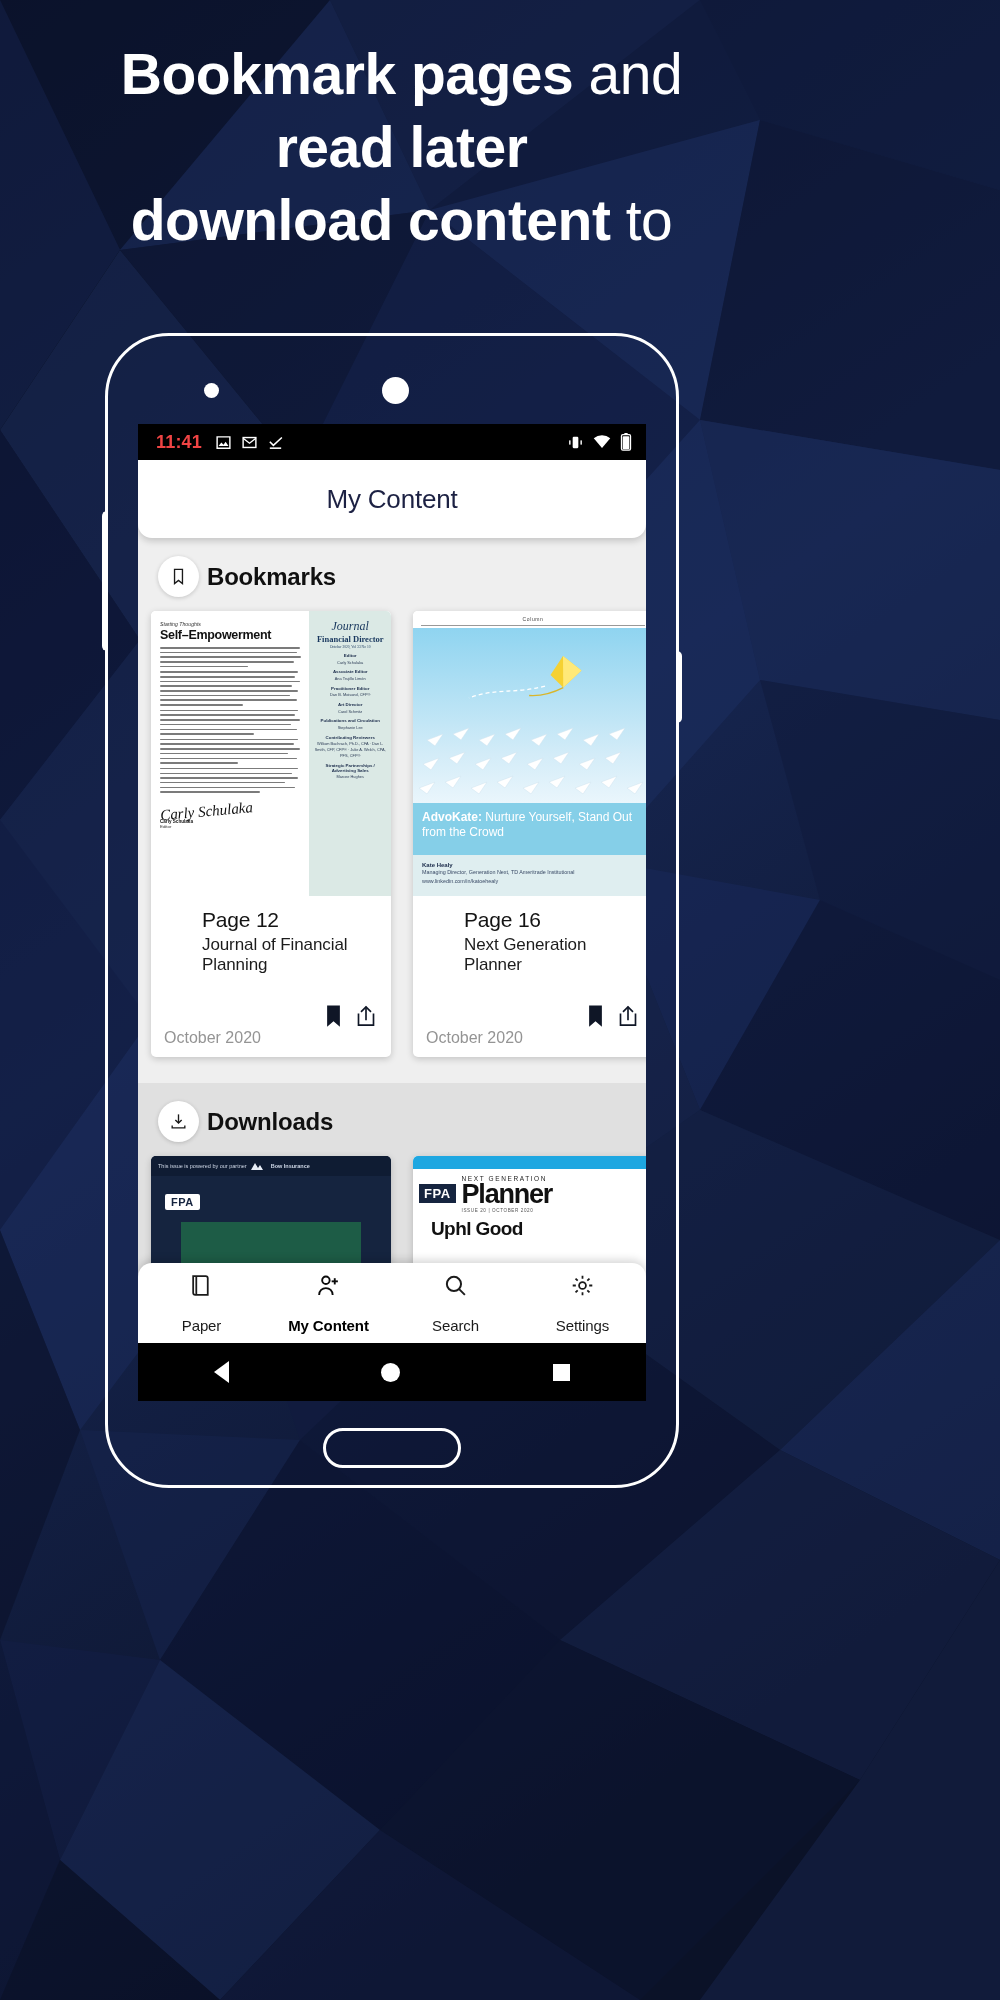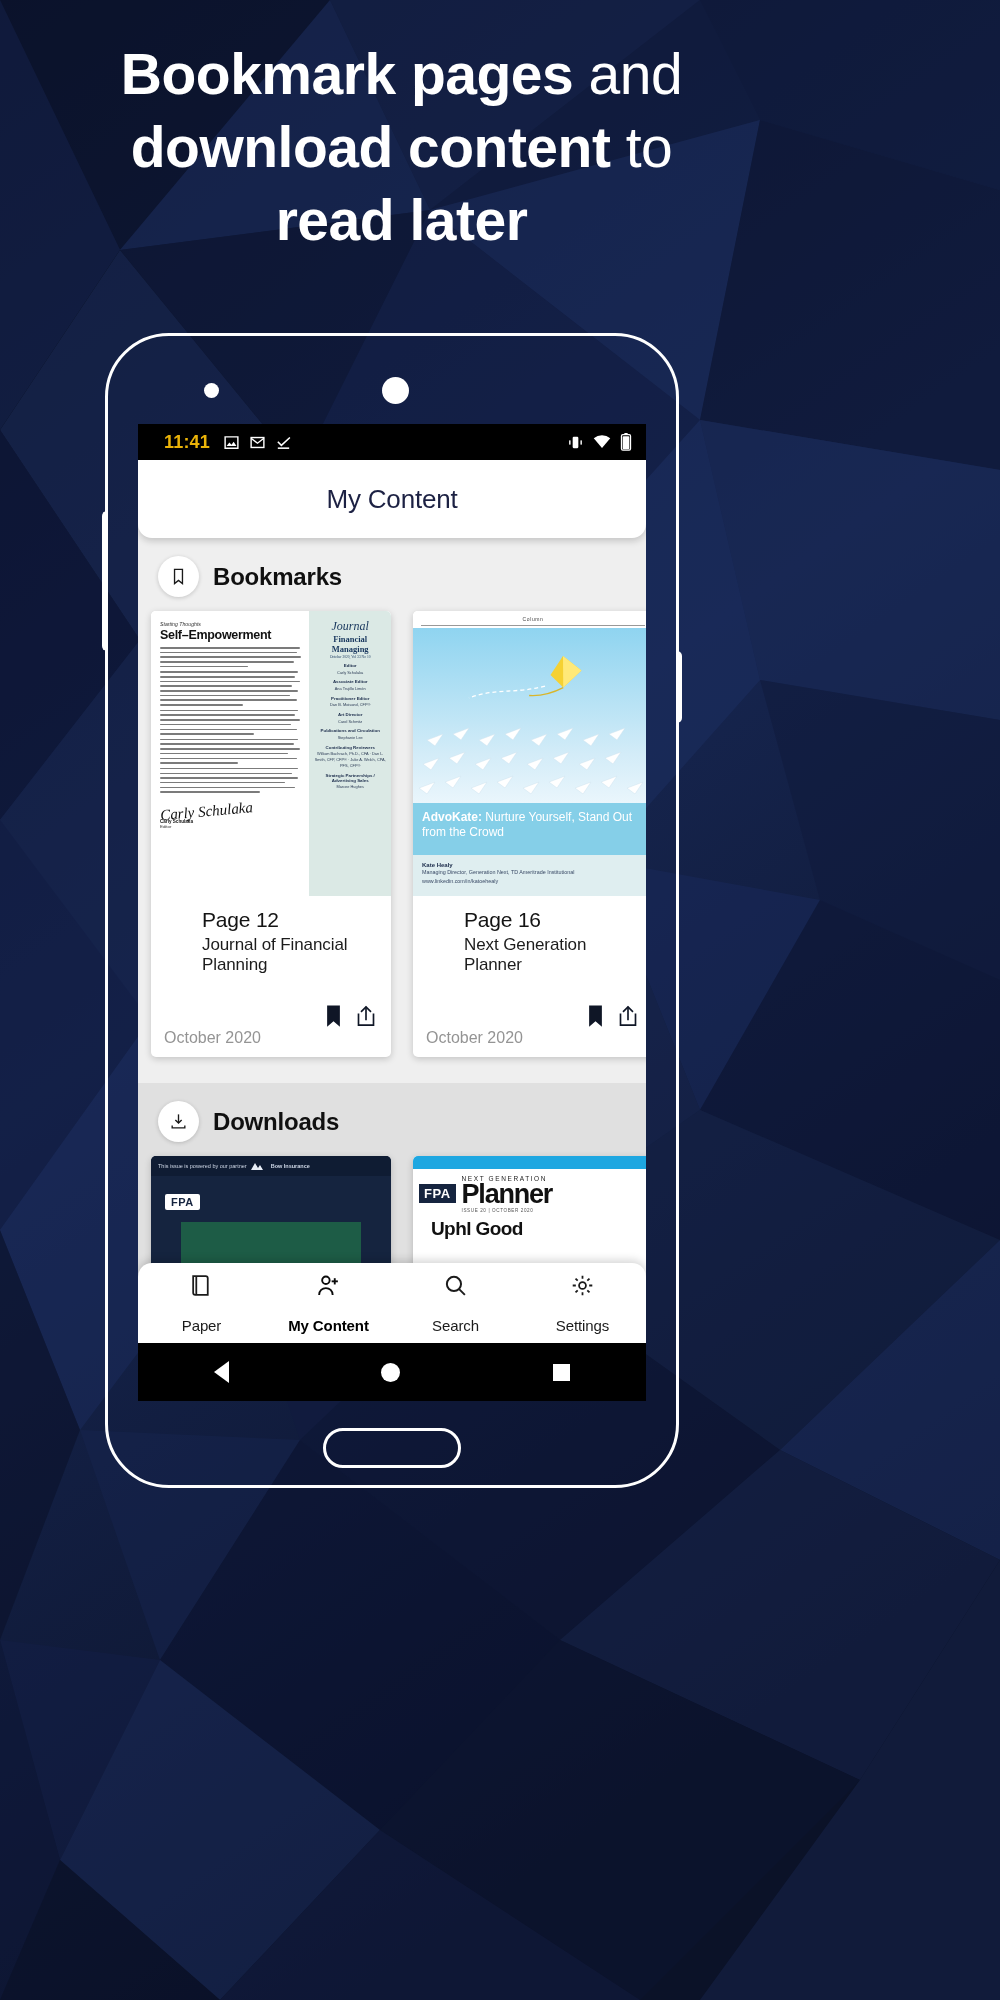"download content to" div { order: before "read later" -> after "read later" }
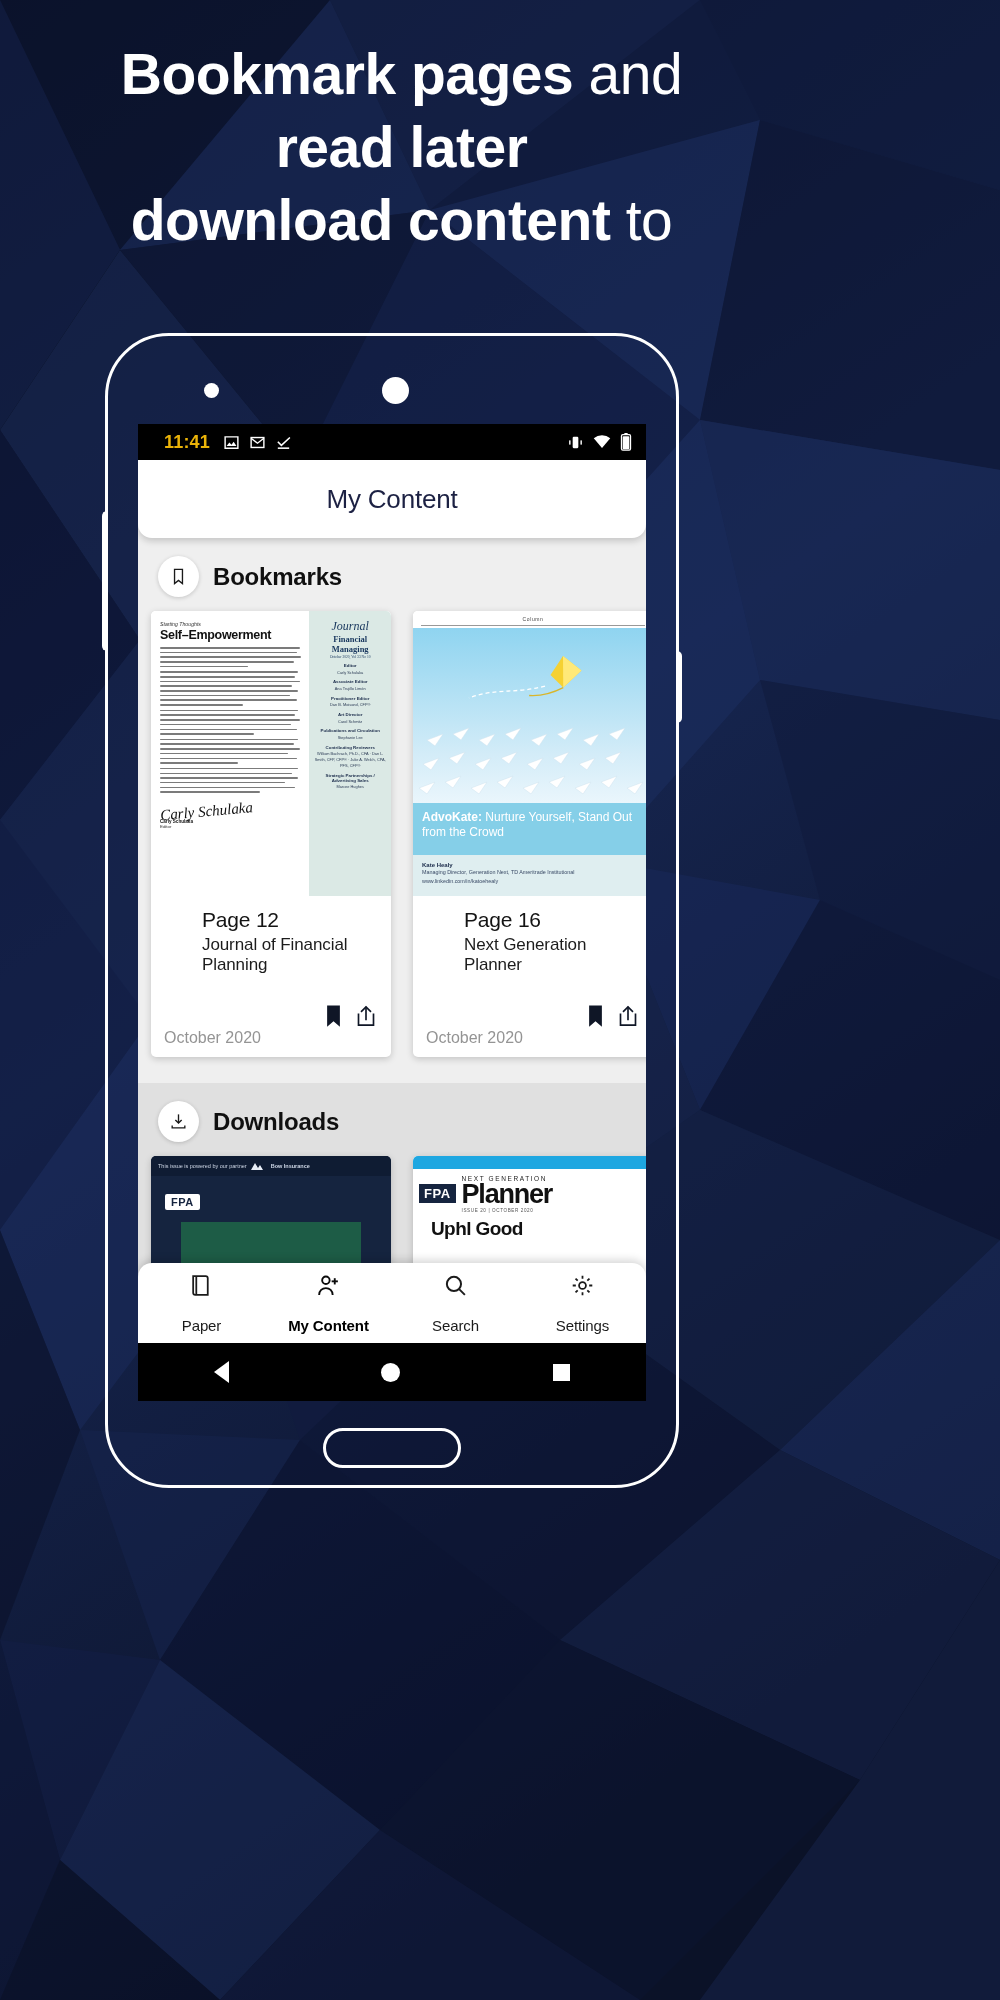"11:41" .statusbar { color: #eab308 -> #ef4444; padding: 0 14px 0 26px -> 0 14px 0 18px }
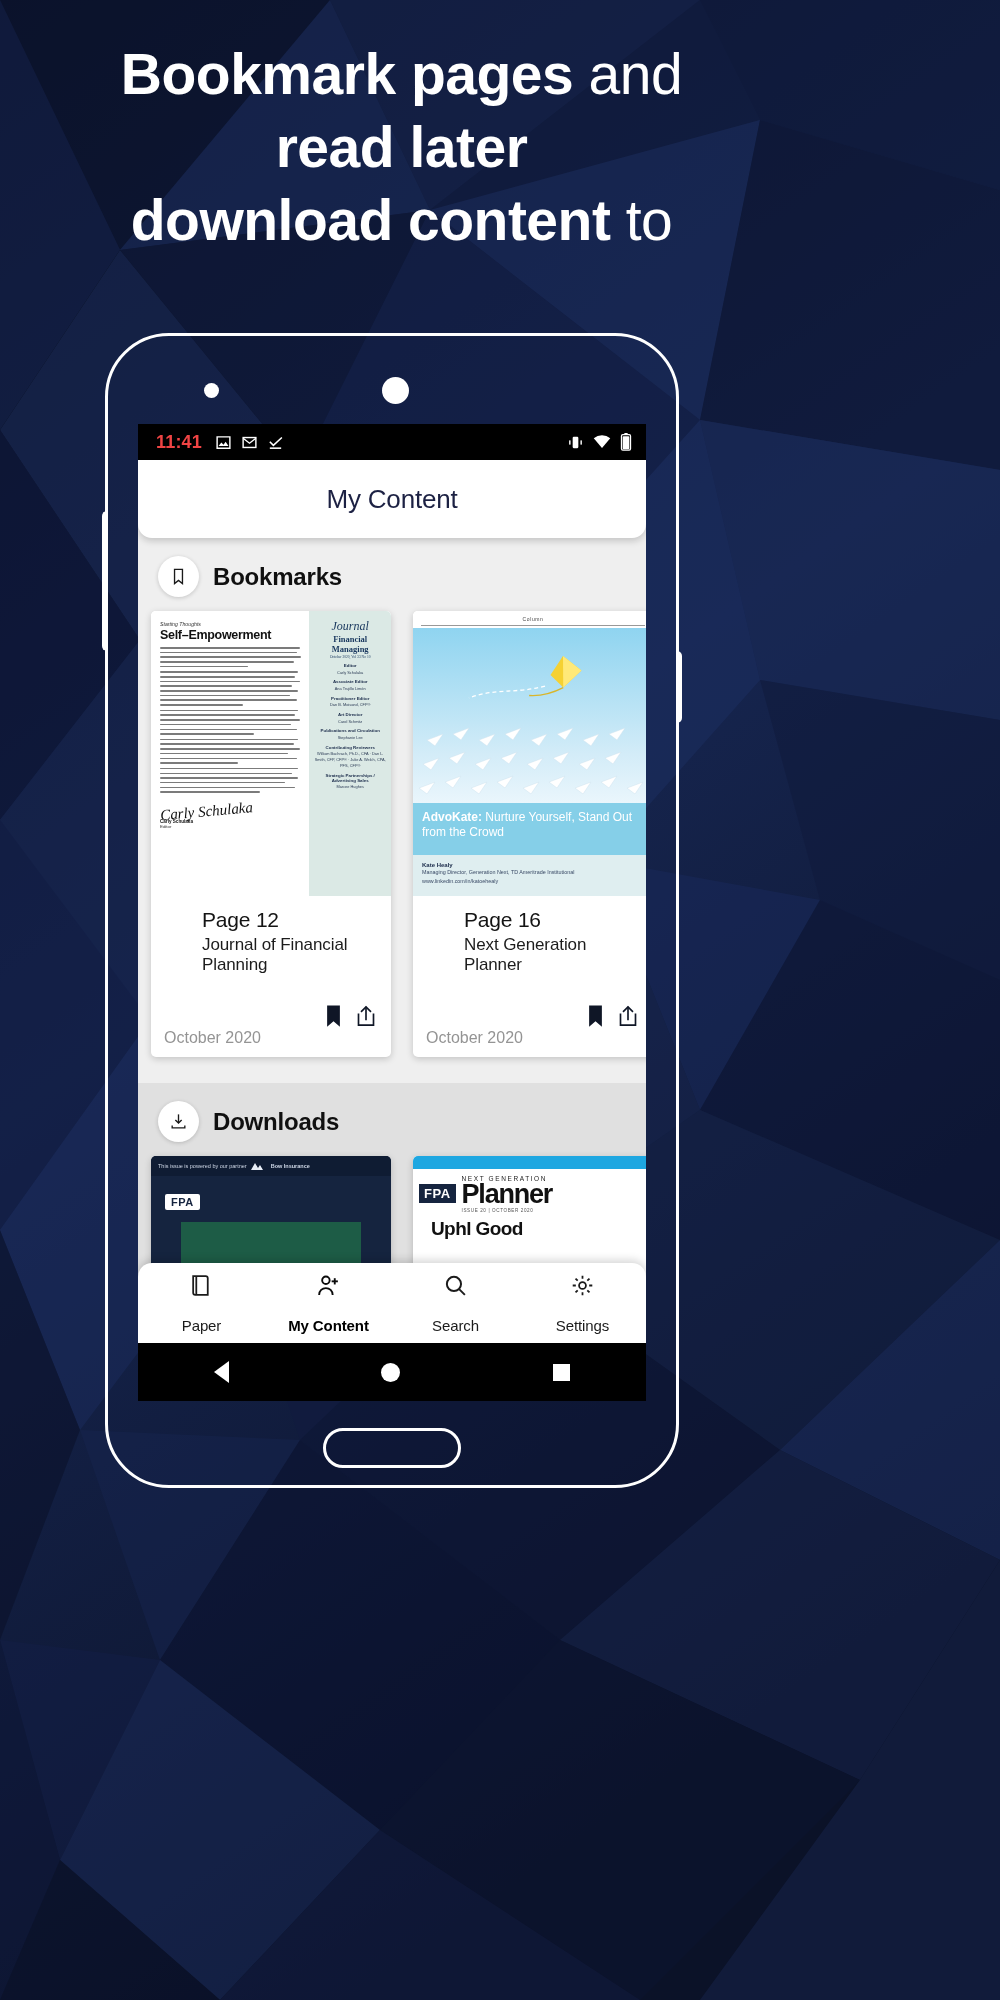"Bookmarks" .sec-label { margin-left: 14px -> 8px }
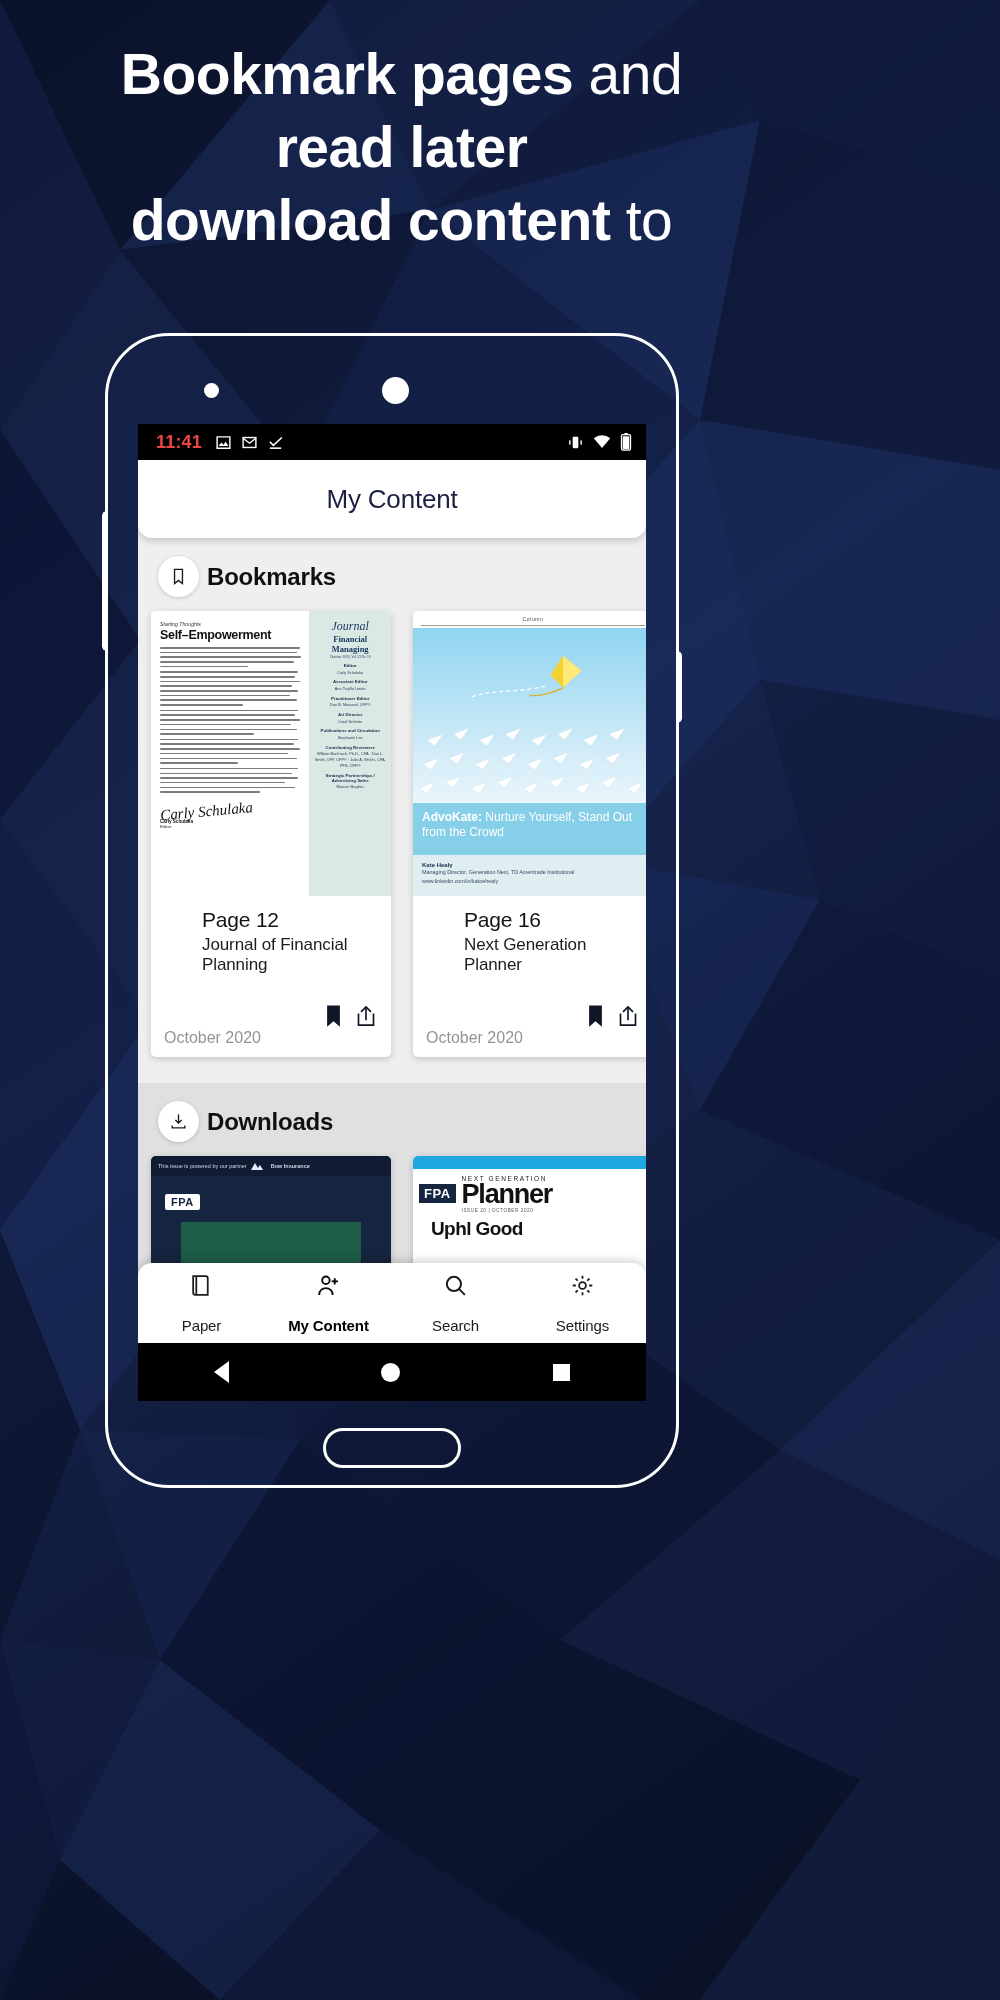"Financial Managing" div.l2 { text: Managing -> Director }
